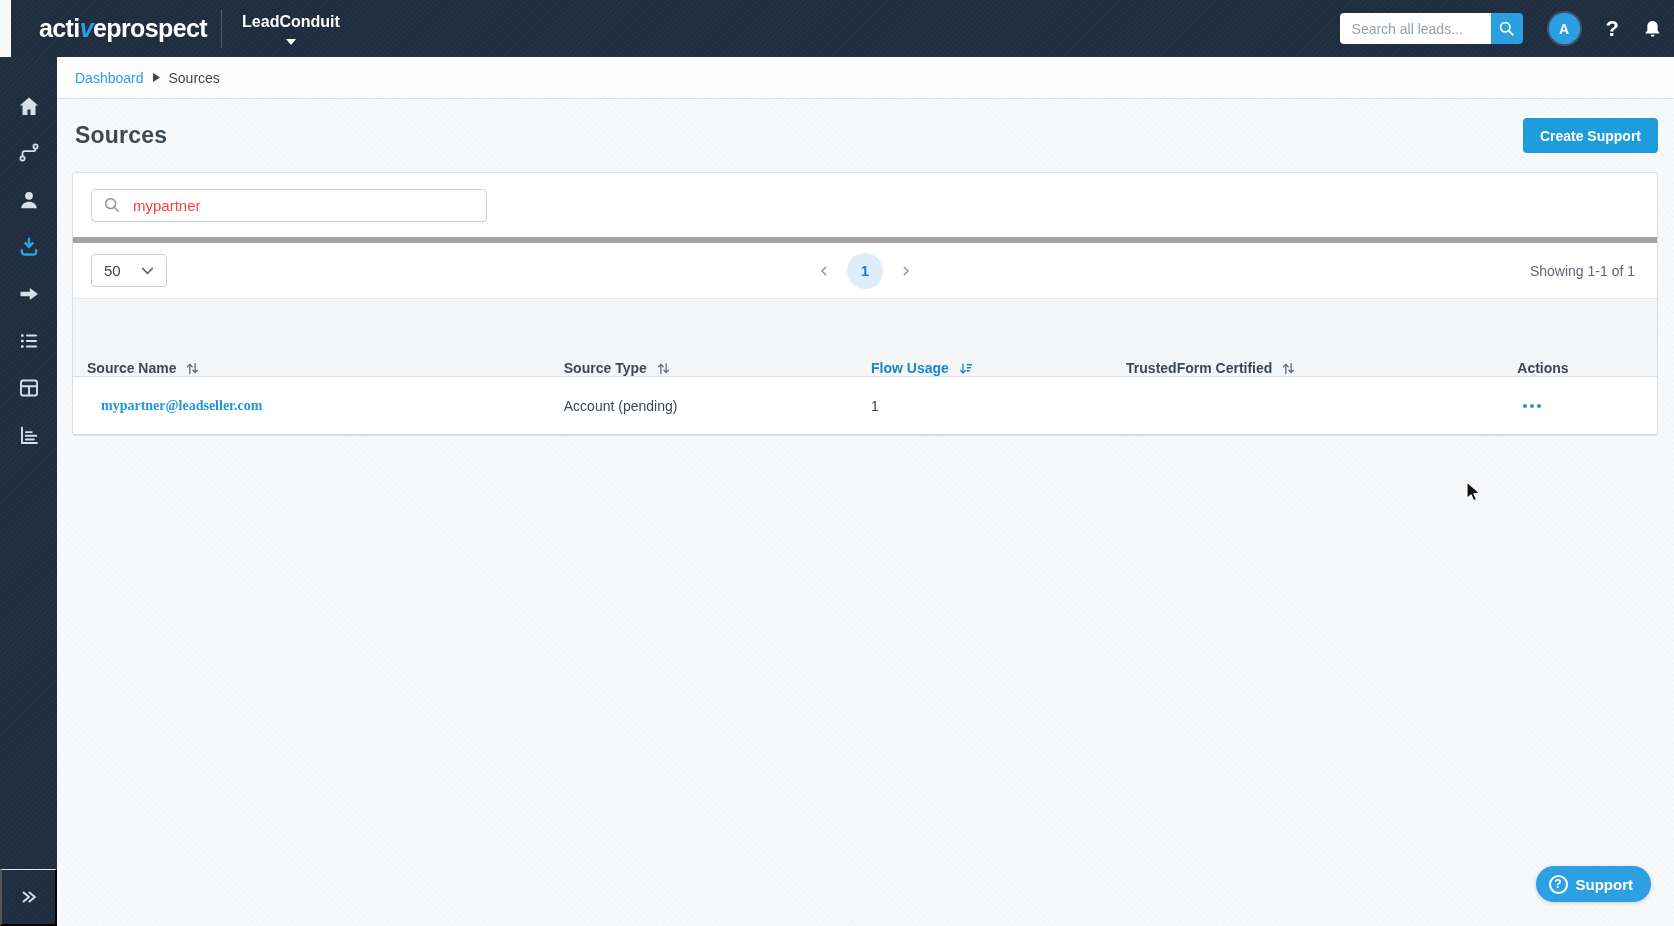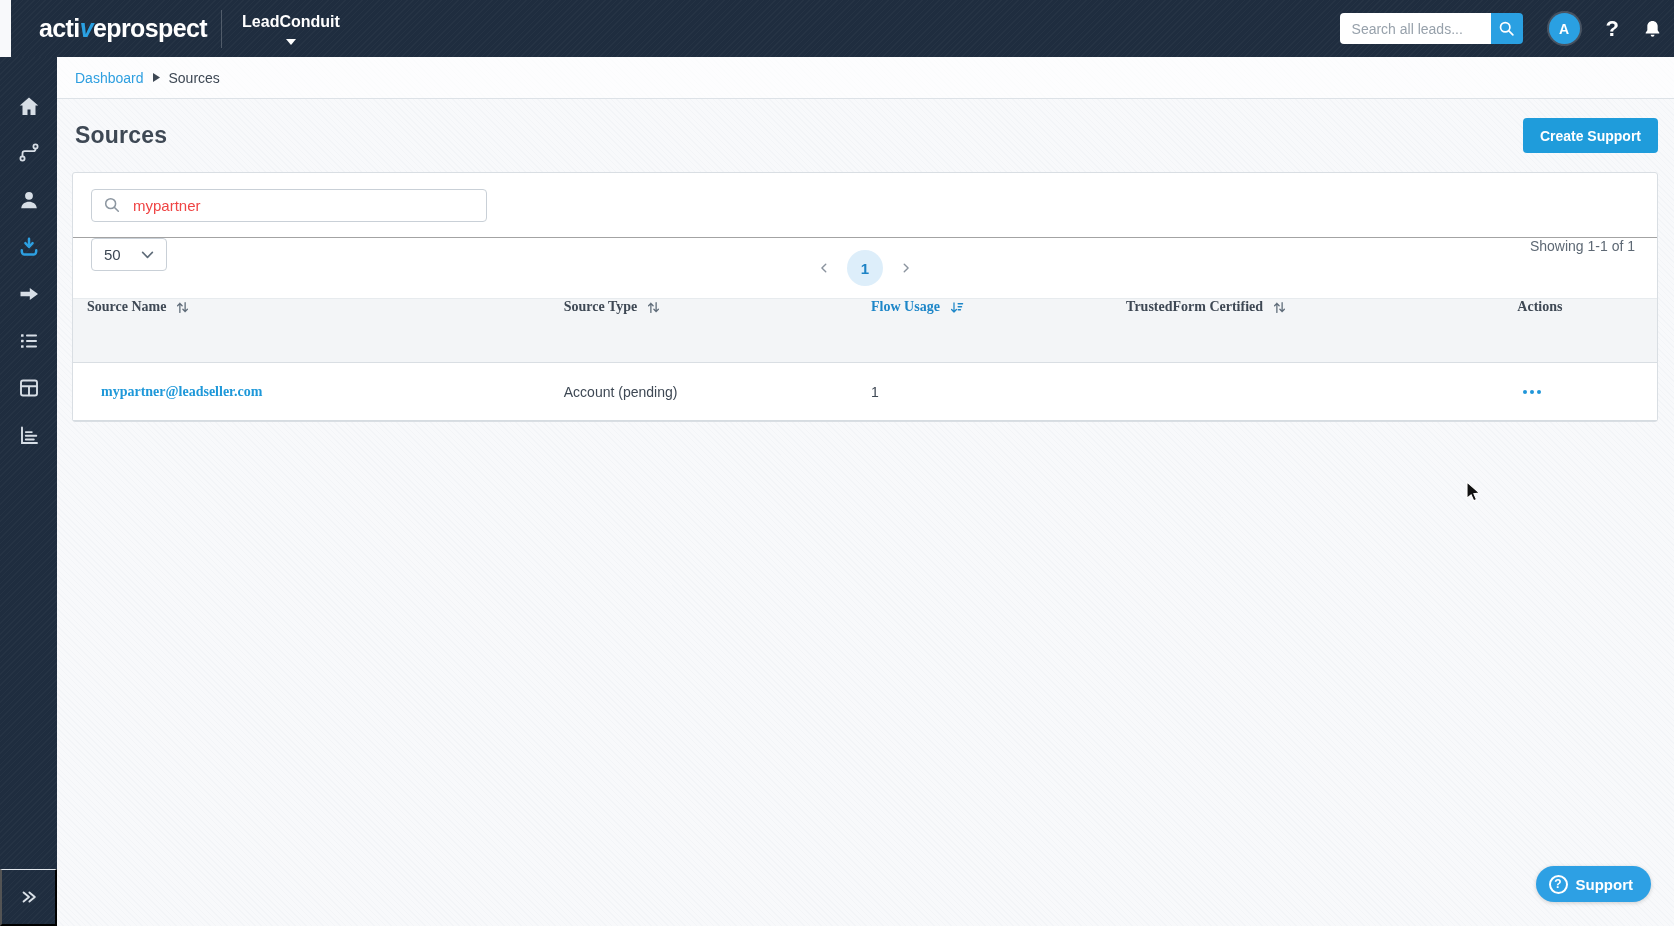"50" .card-controls { align-items: flex-start -> center; border-top: 1px solid #a3a3a3 -> 6px solid #a3a3a3 }
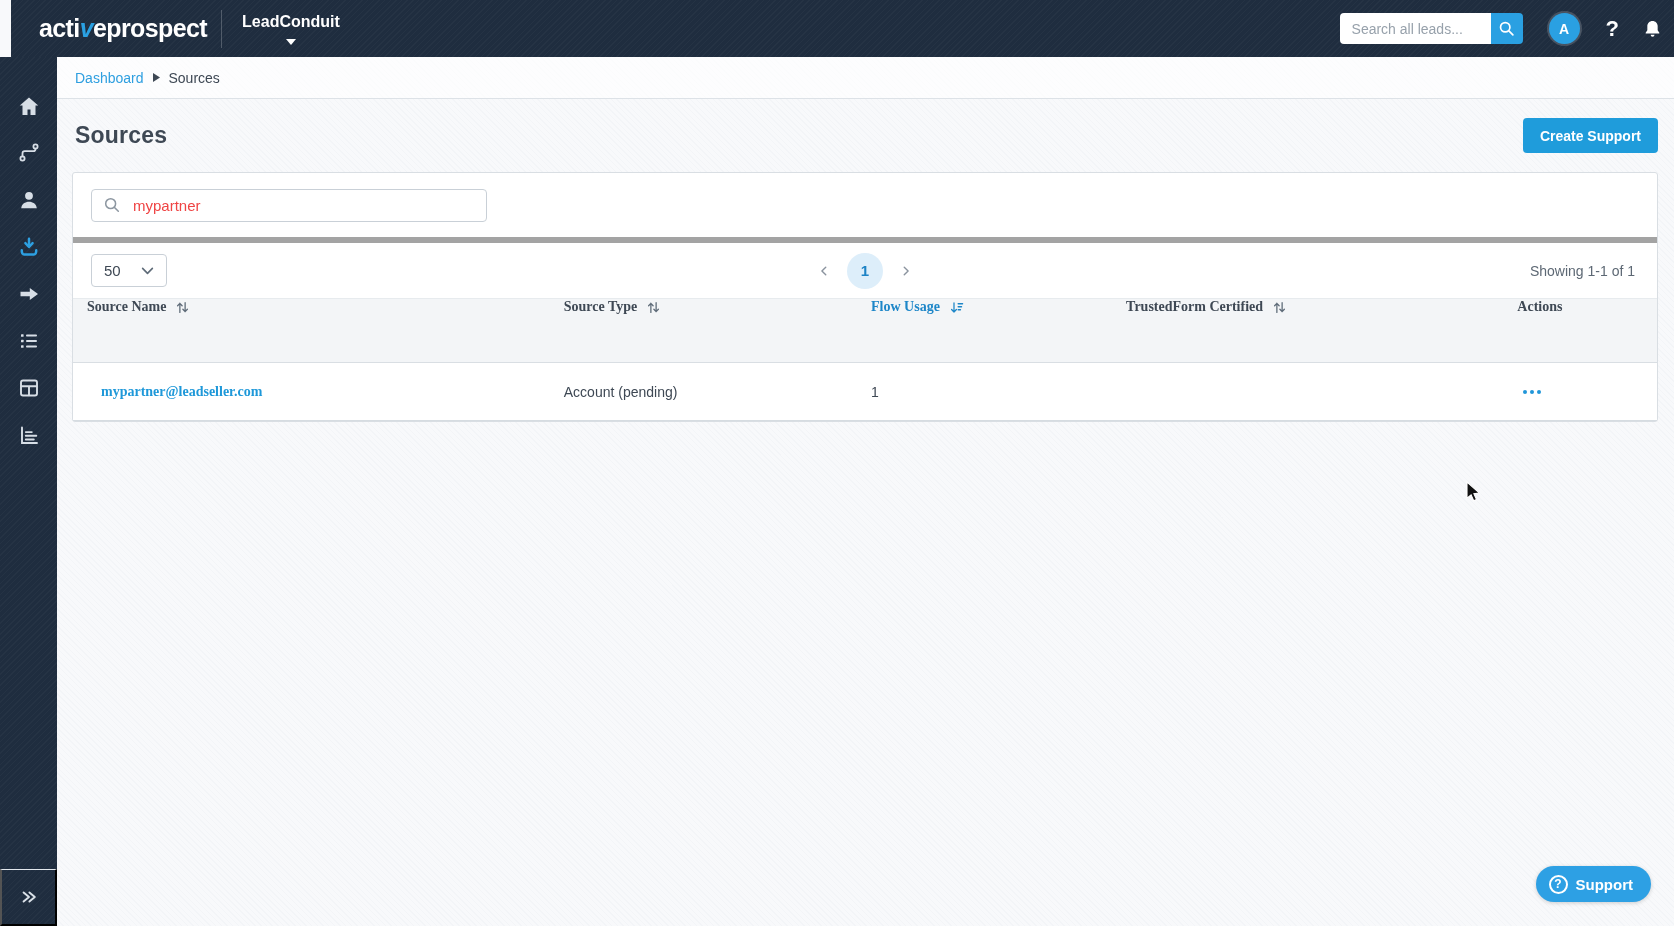"Source Name" .thead { align-items: flex-start -> flex-end; font-family: Liberation Serif, serif -> none; height: 65px -> 79px }
